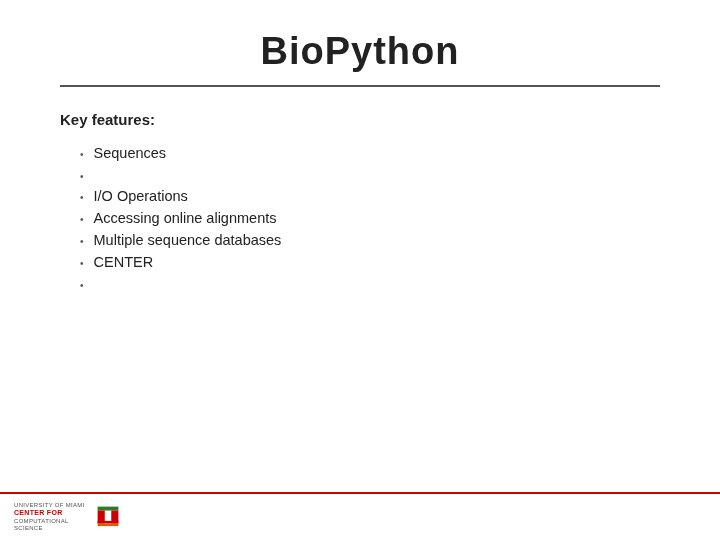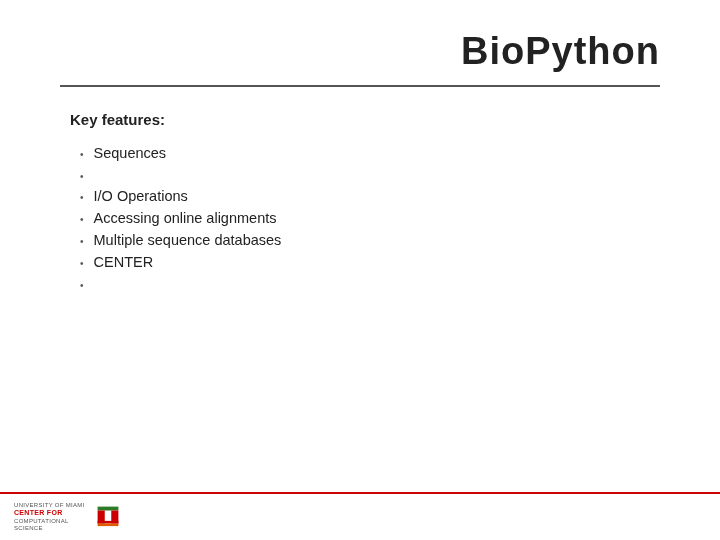"BioPython" .title-area { text-align: right -> center }
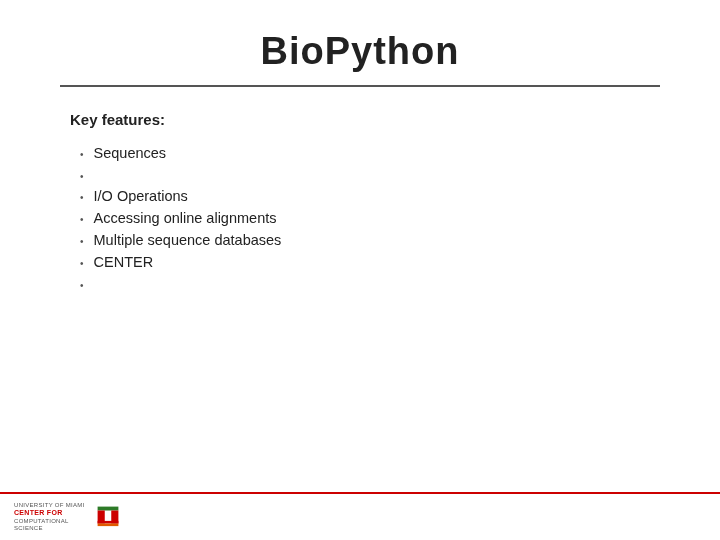"Key features:" .key-features-label { margin-left: 10px -> none }
